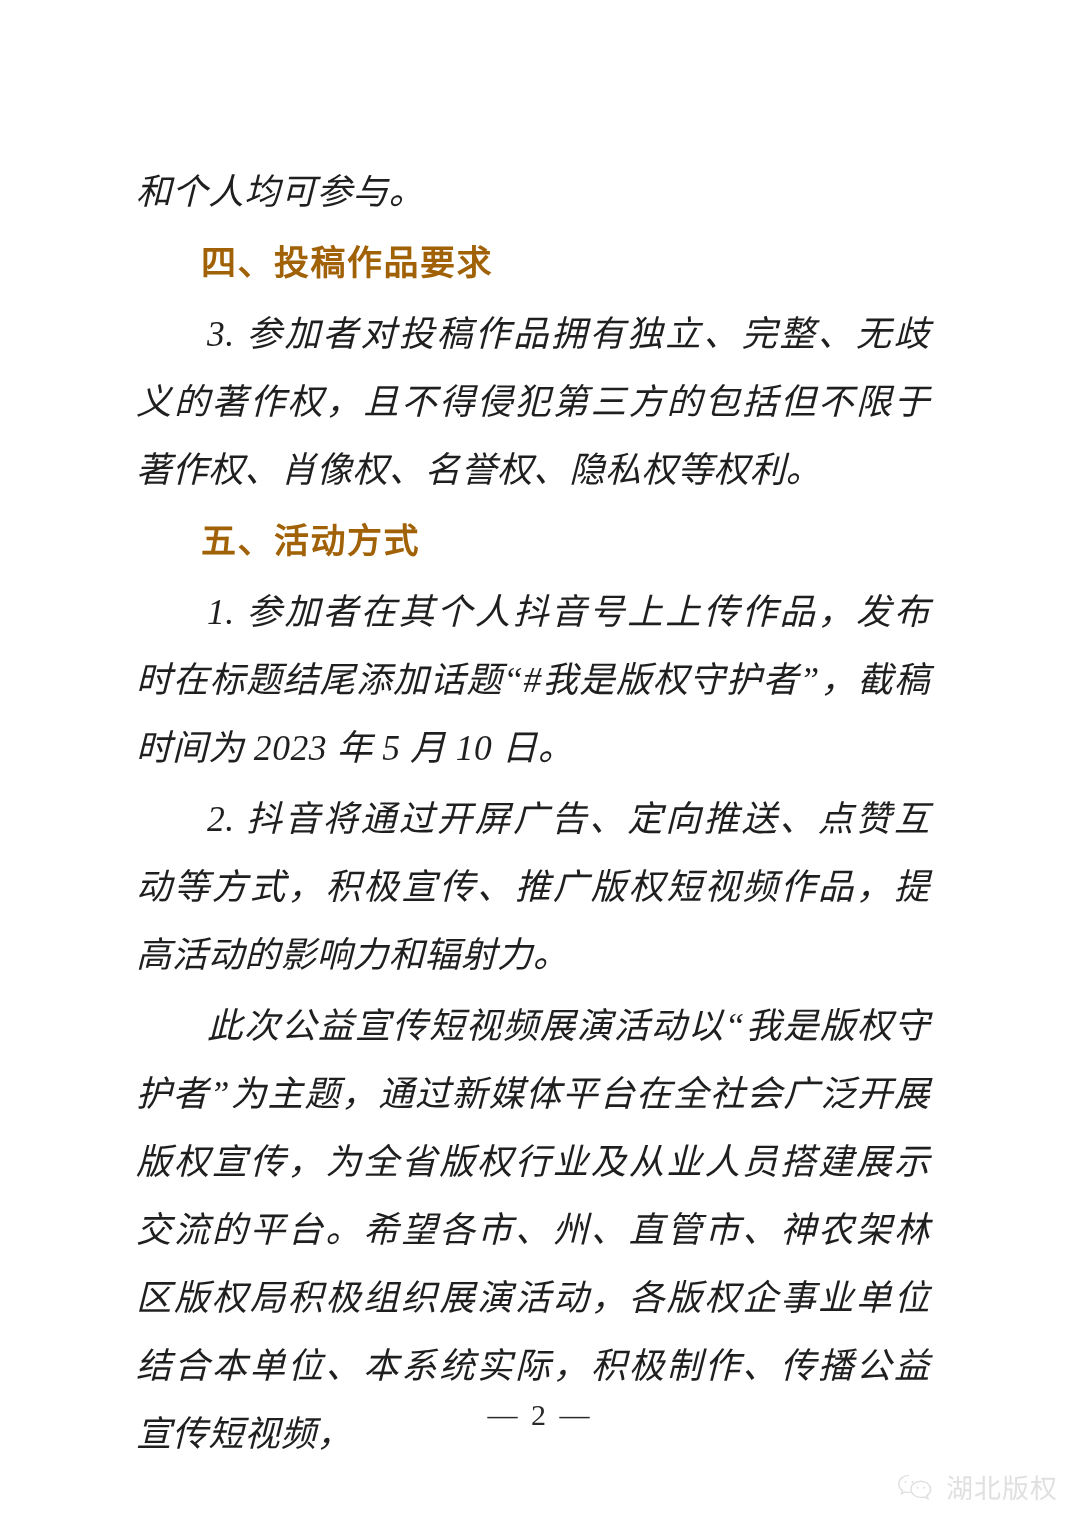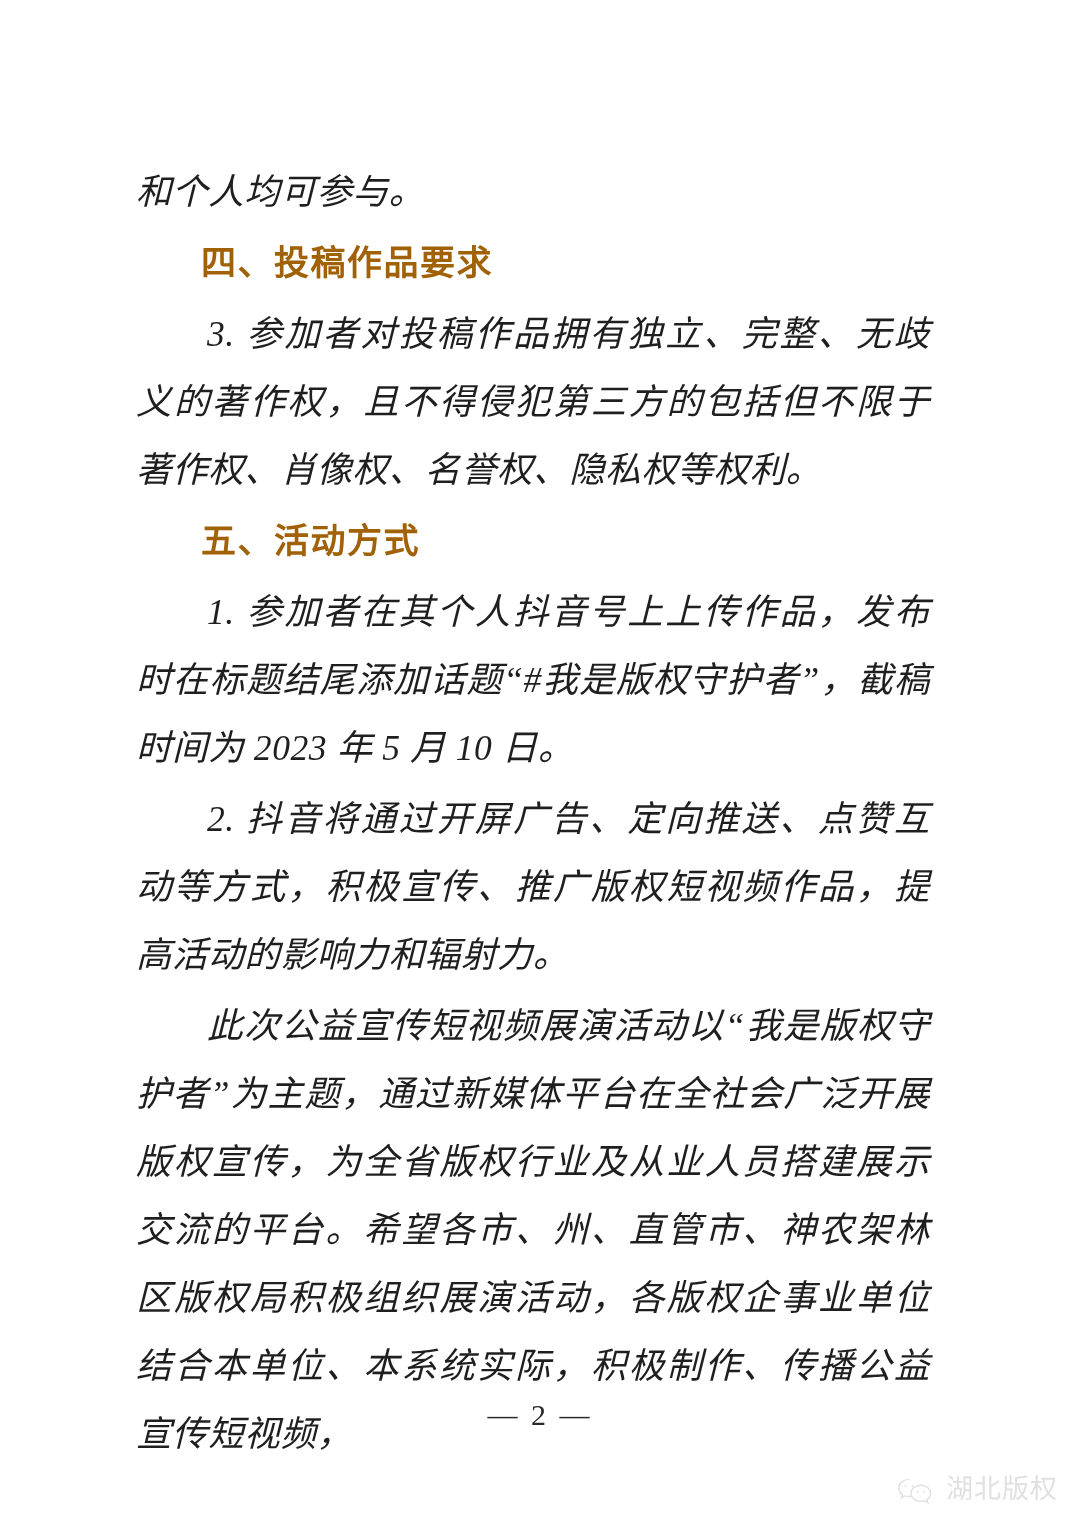"湖北版权" .watermark { align-items: flex-end -> center }
